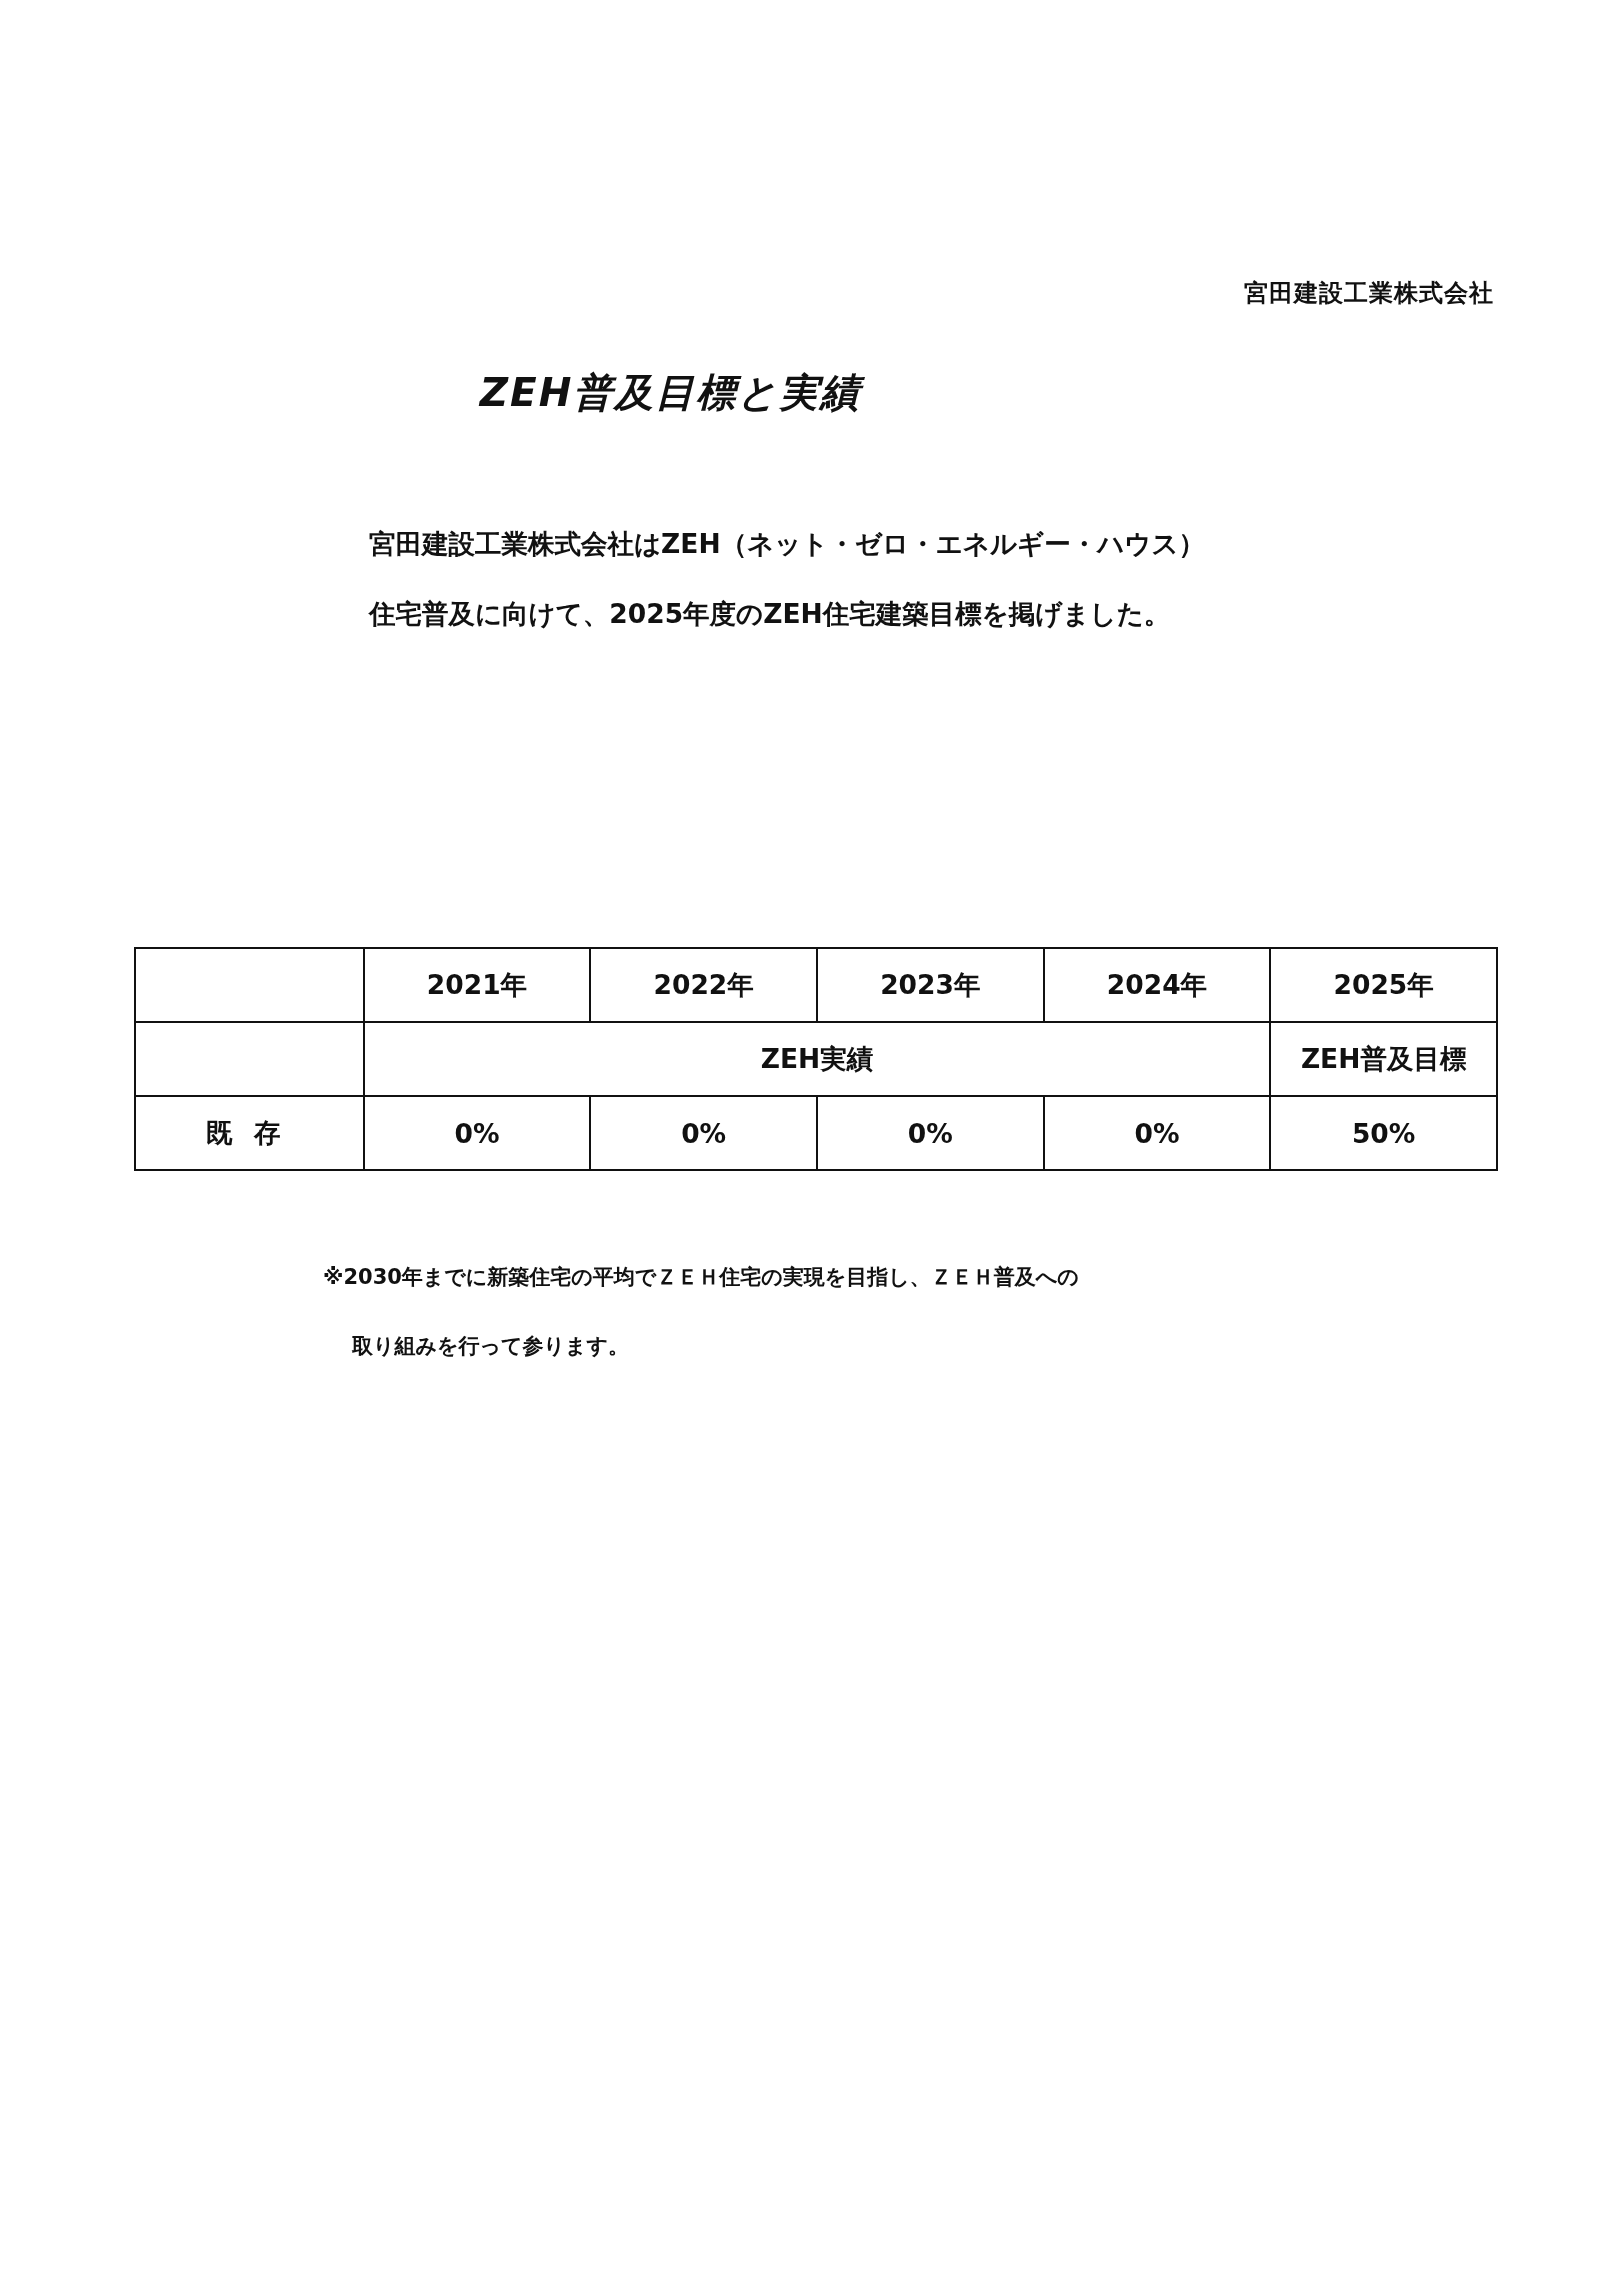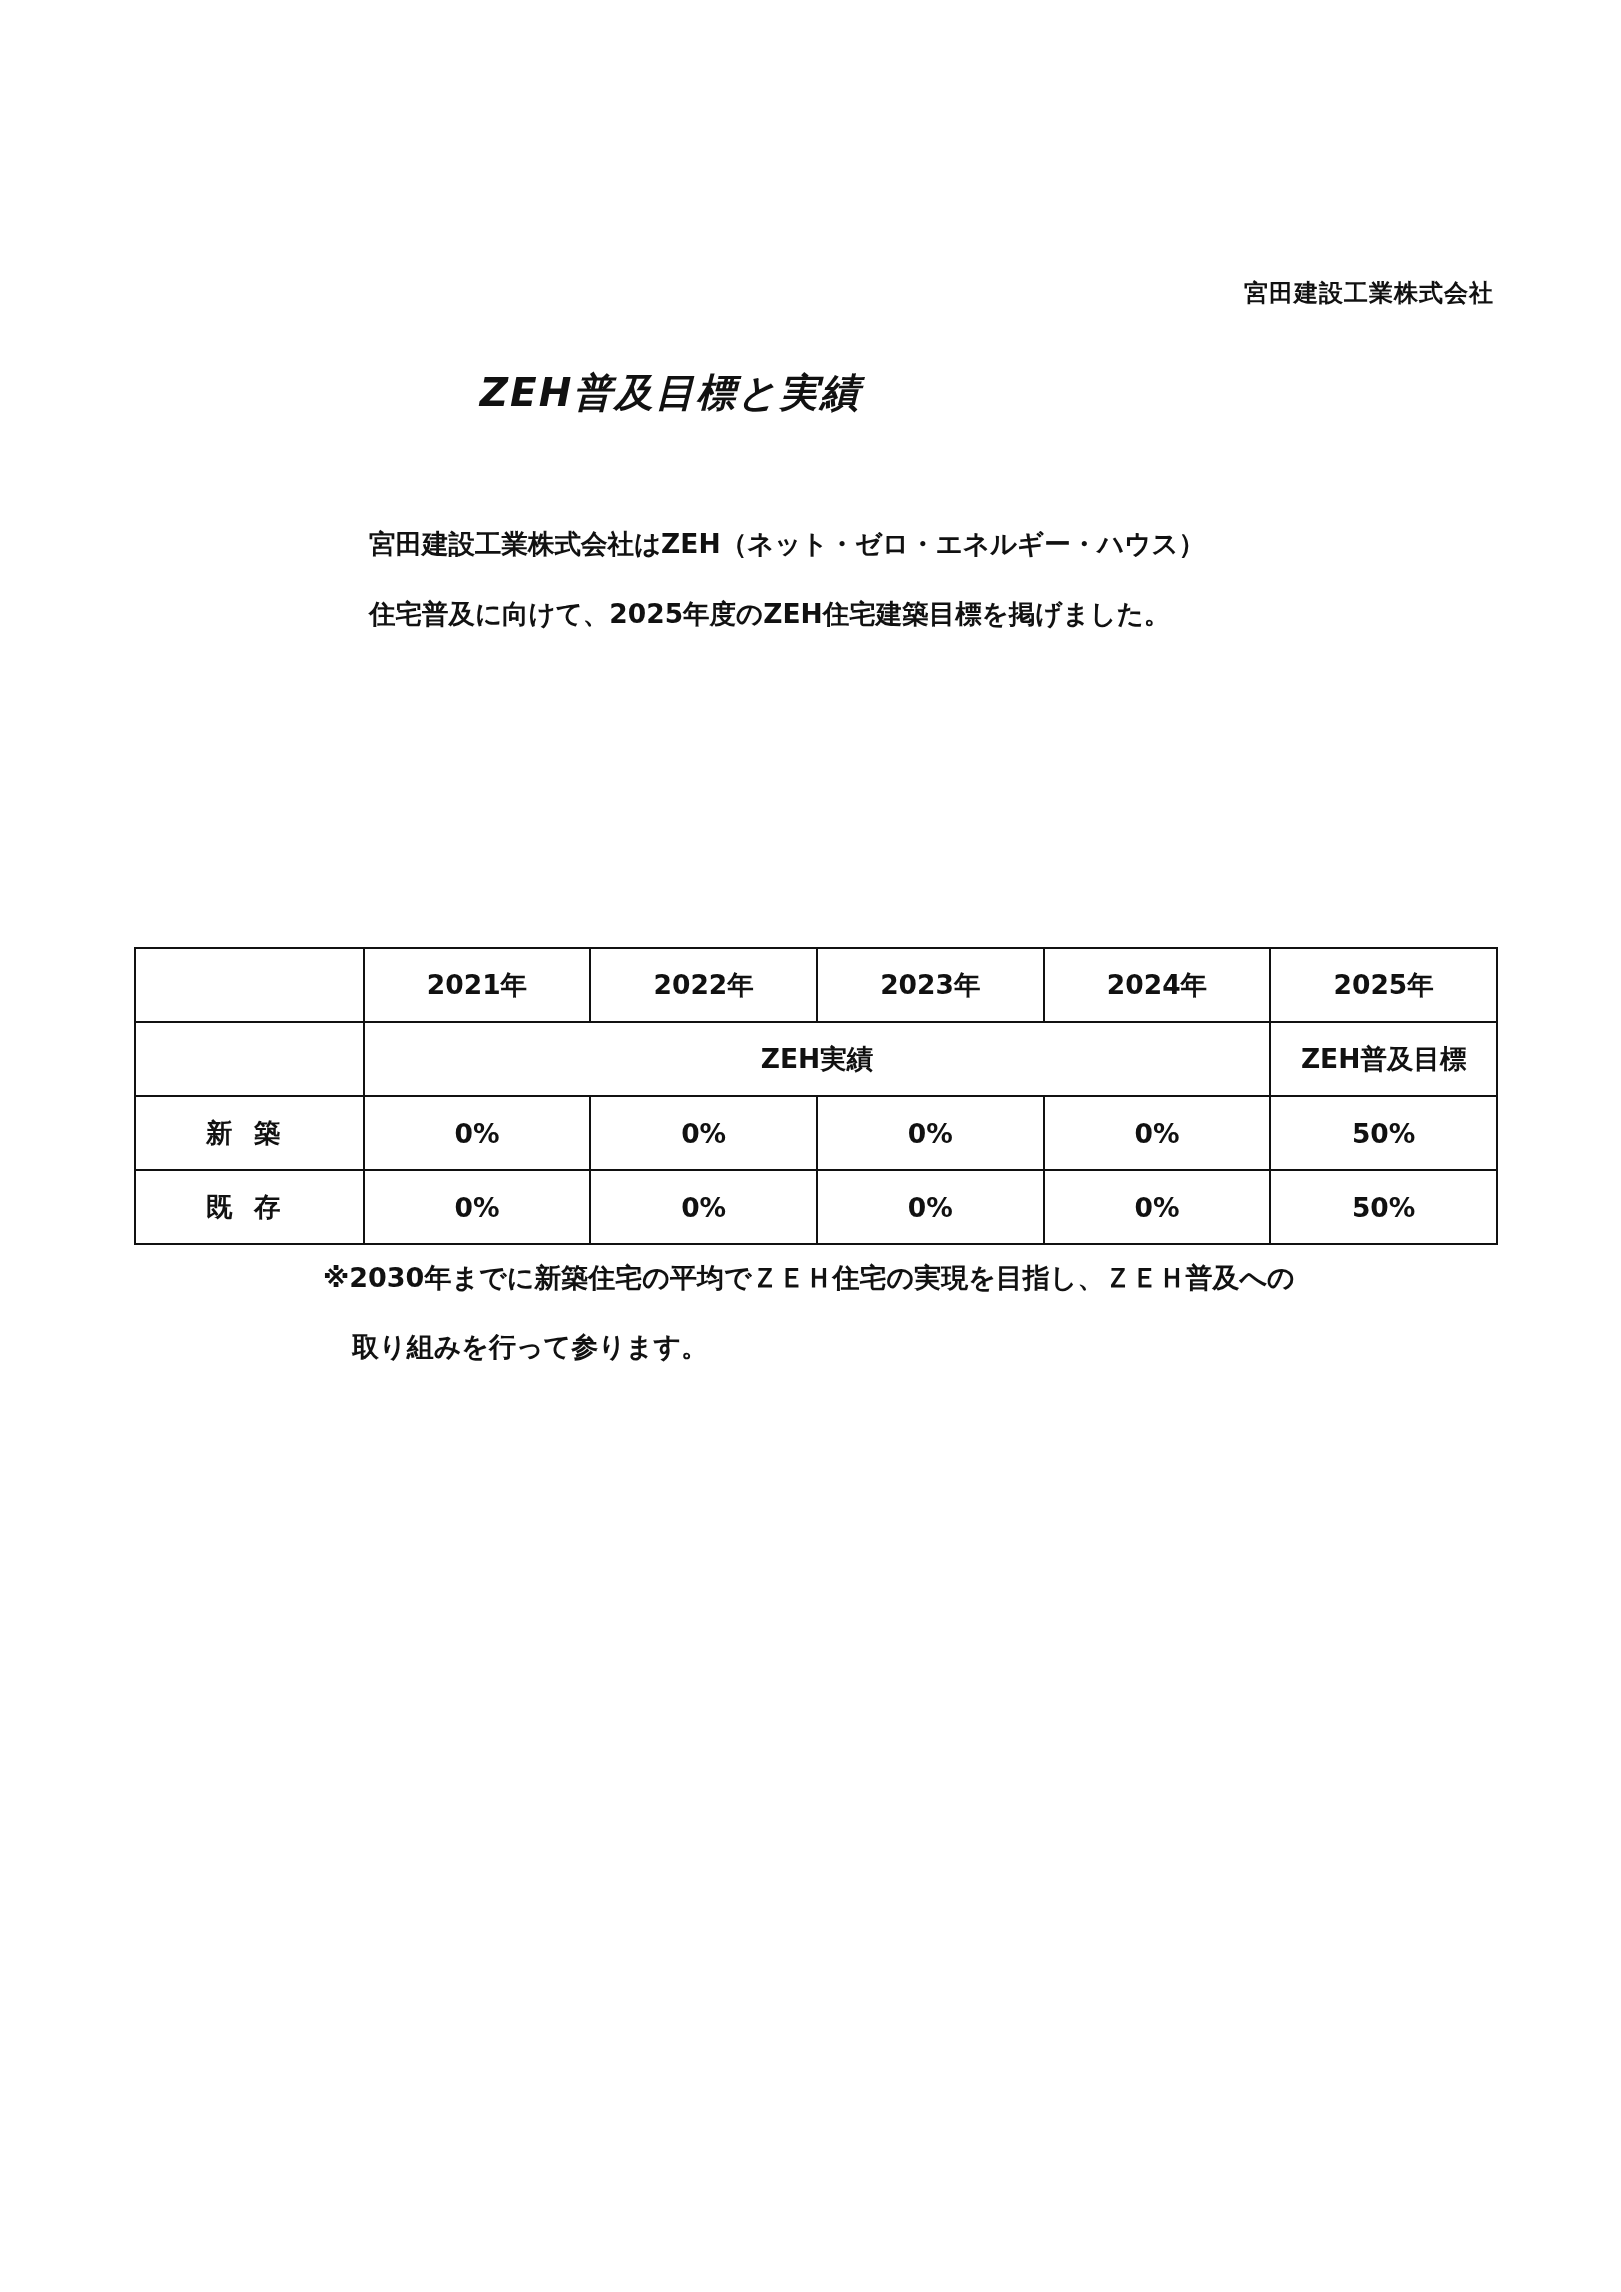"新築" tr { html: <tr> <td>新築</td> <td>0%</td> <td>0%</td> <td>0%</td> <td>0%</td> <td>50%</td> </tr> -> none }
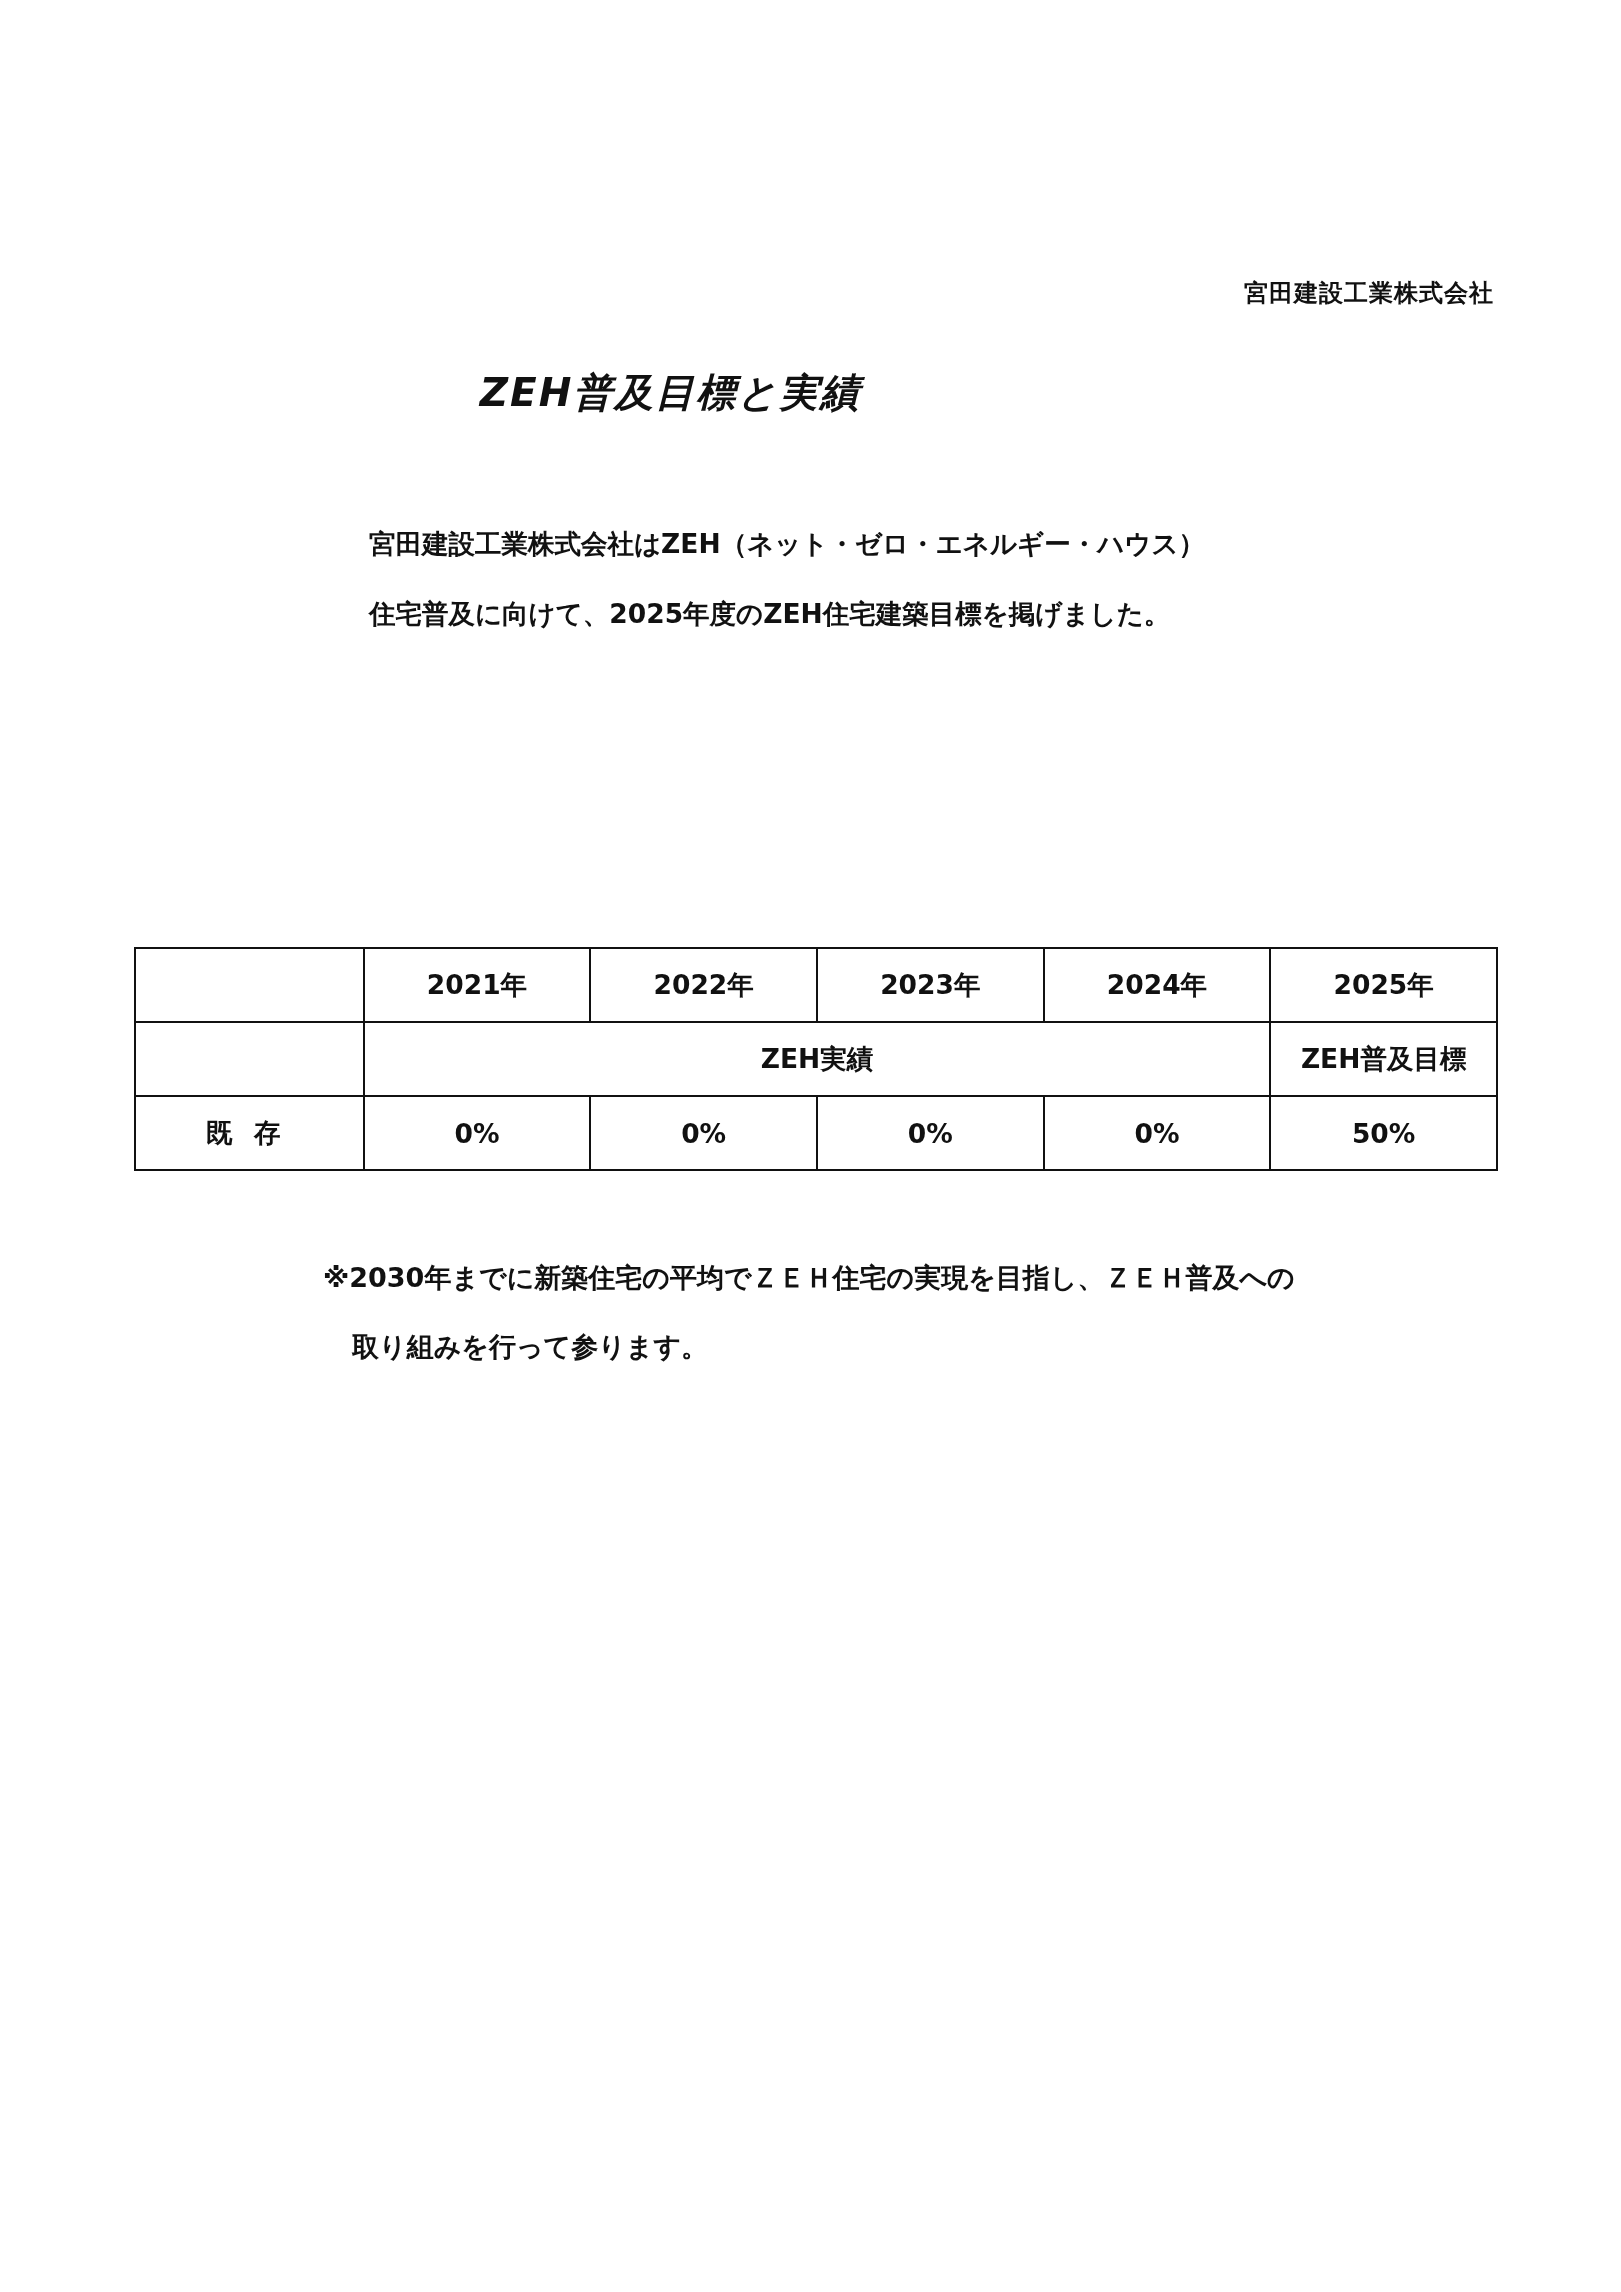"※2030年までに新築住宅の平均でＺＥＨ住宅の実現を目指し、ＺＥＨ普及への" .note { font-size: 27px -> 21px }
